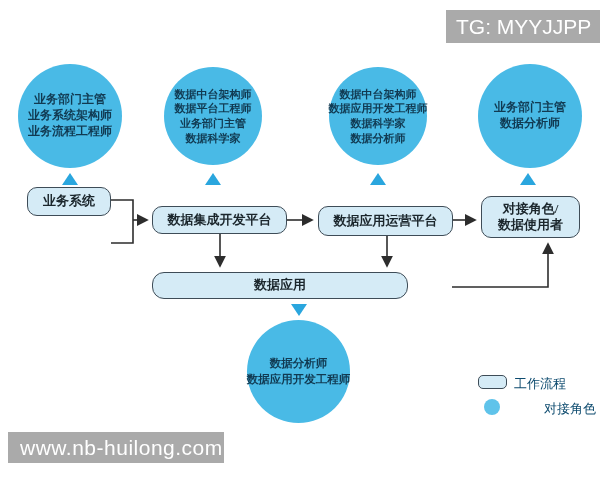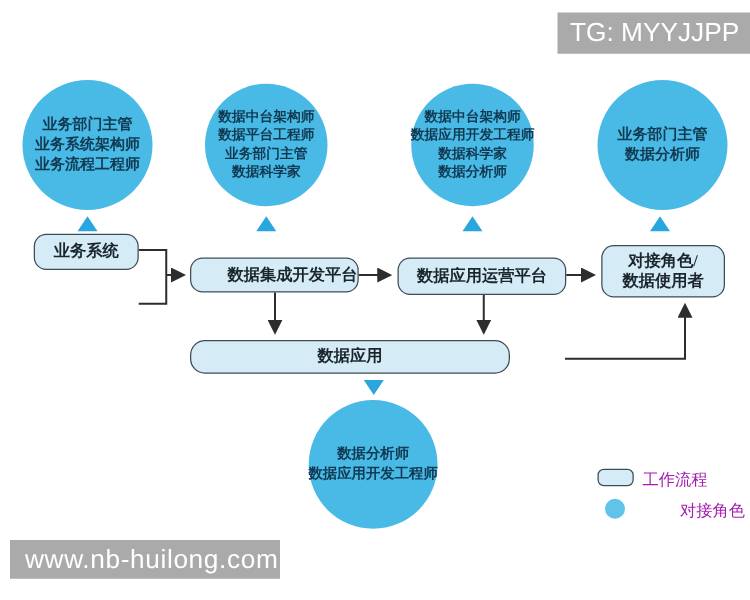"数据集成开发平台" #box-integration { align-items: flex-end -> none }
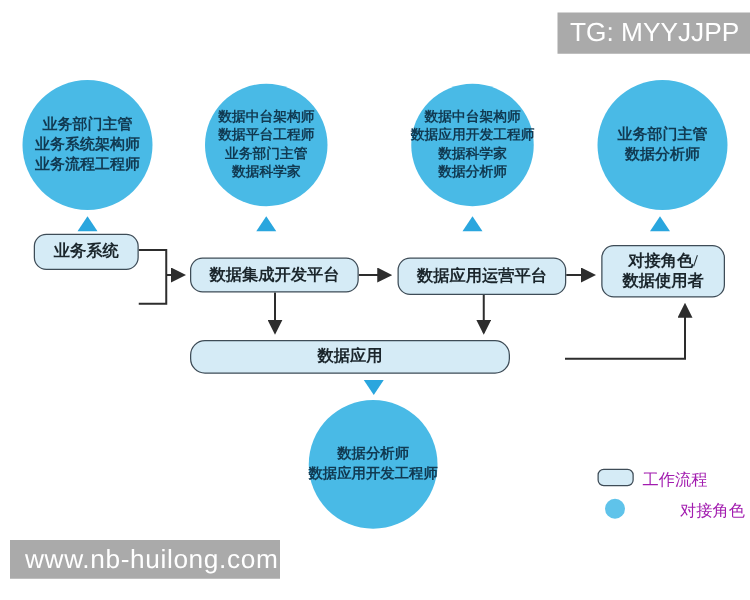"工作流程" .legend-label { color: #a21caf -> #0c4a6e }
